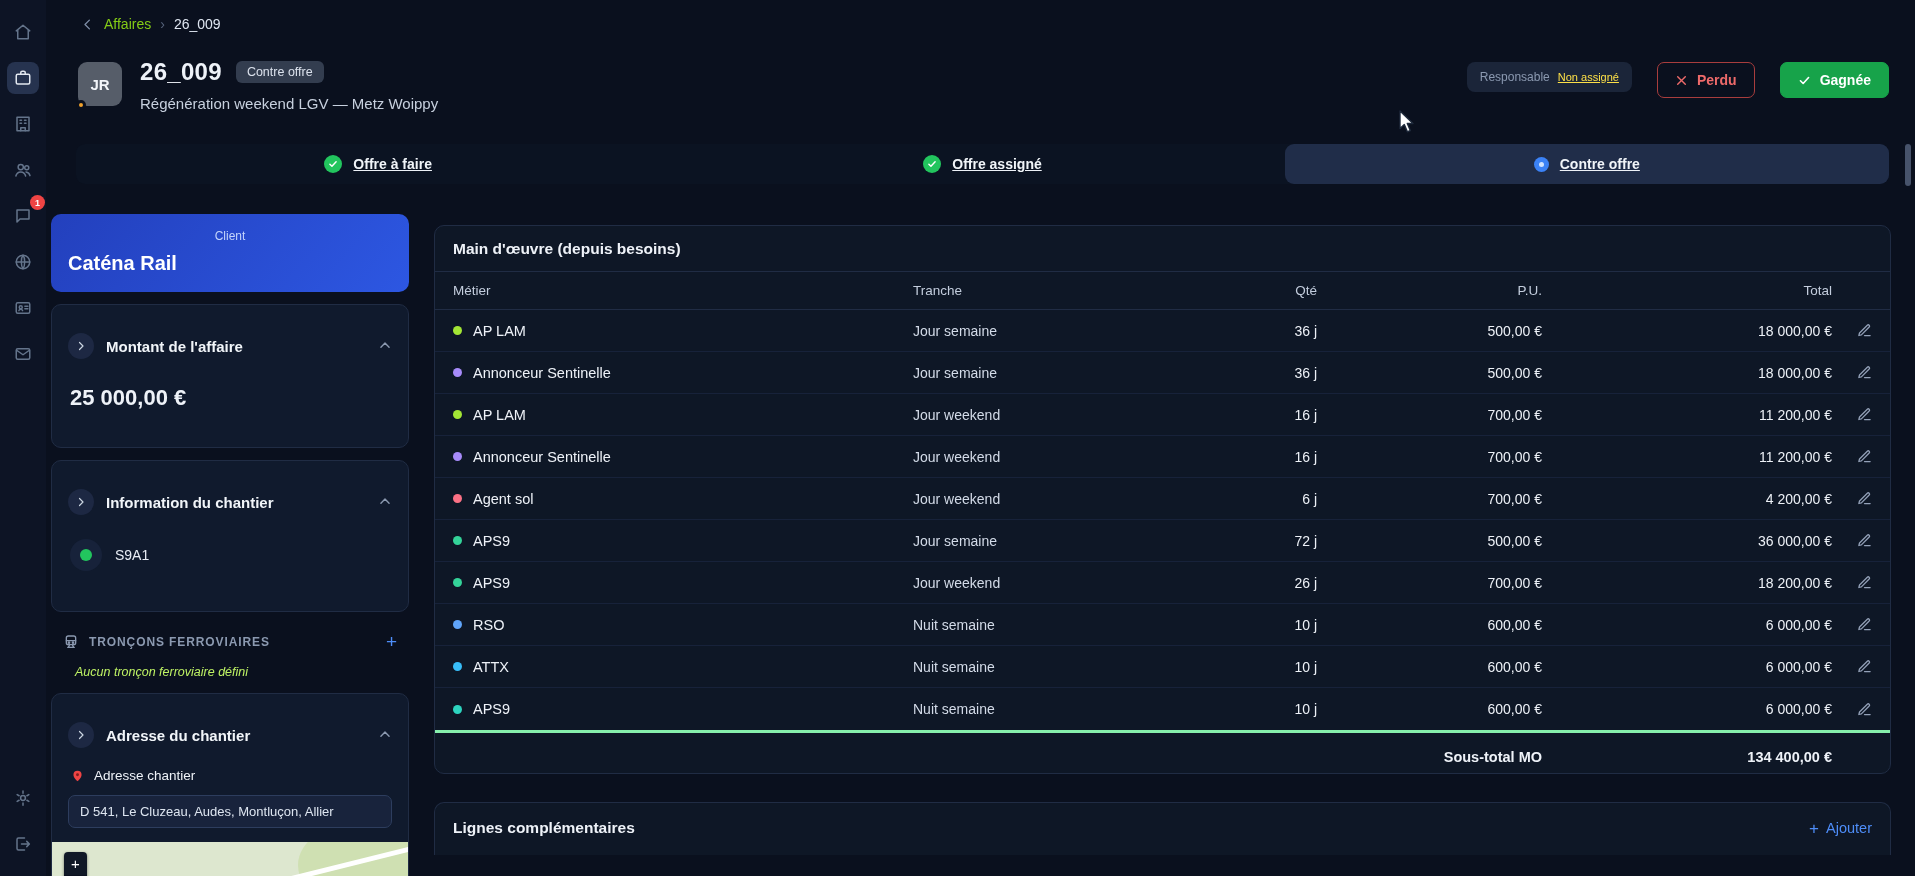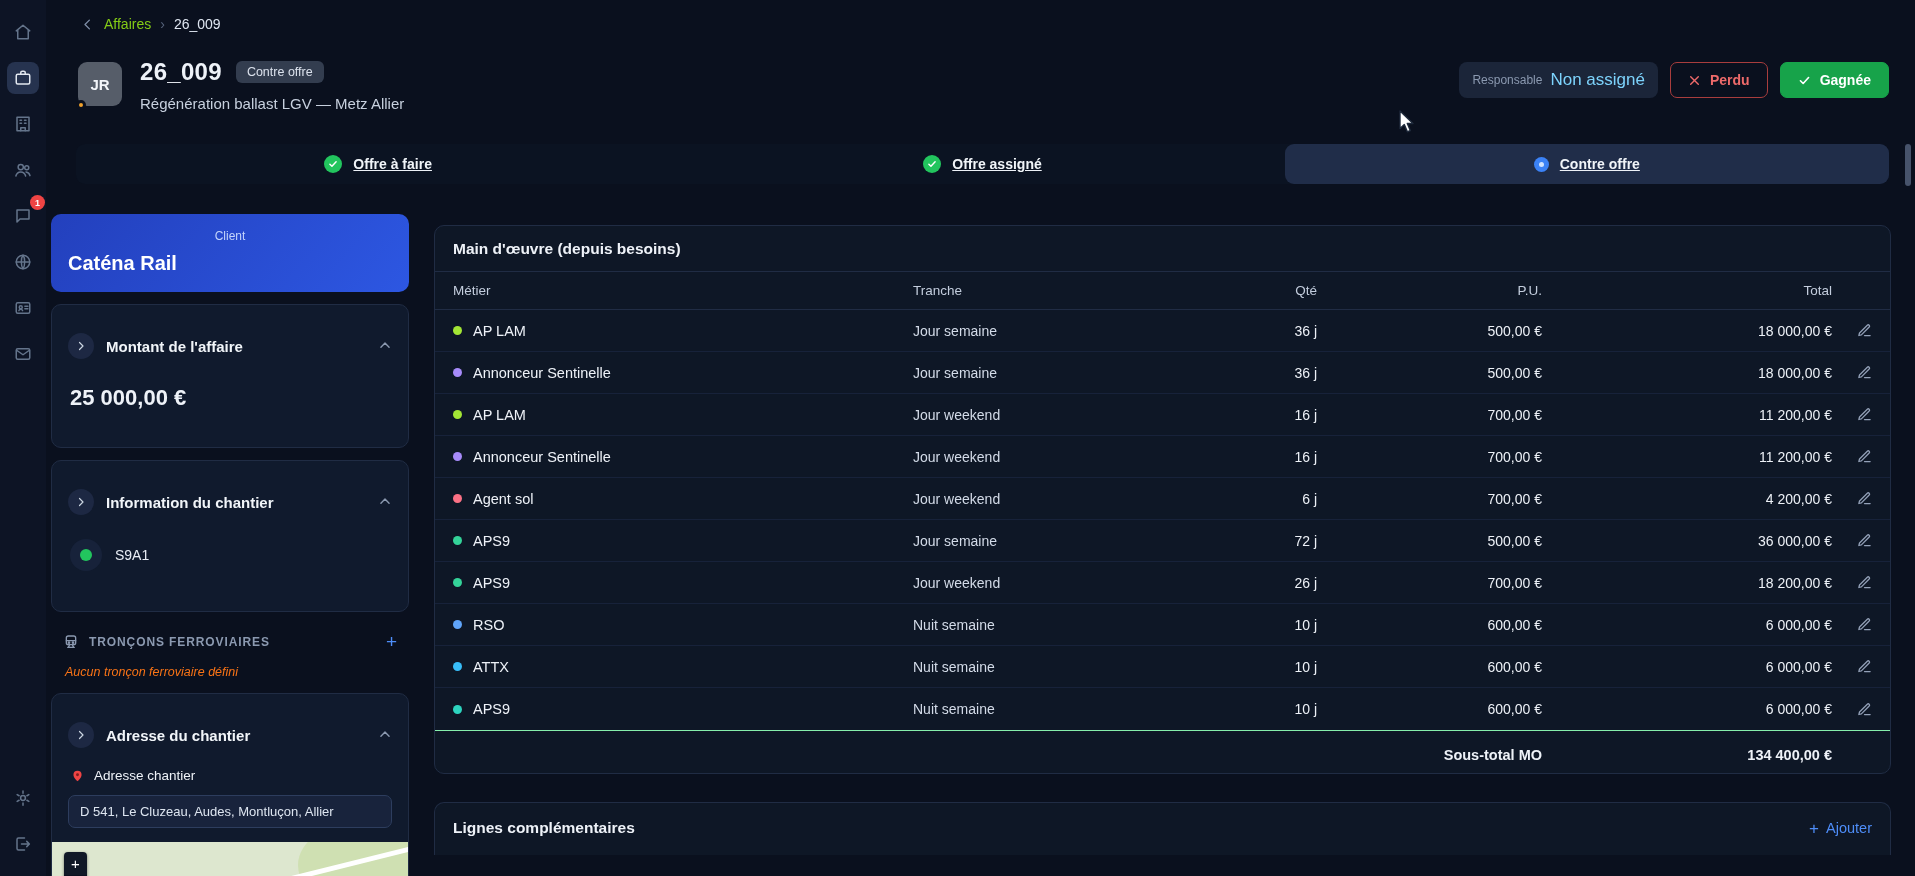"Responsable" .header-right { gap: 12px -> 25px }
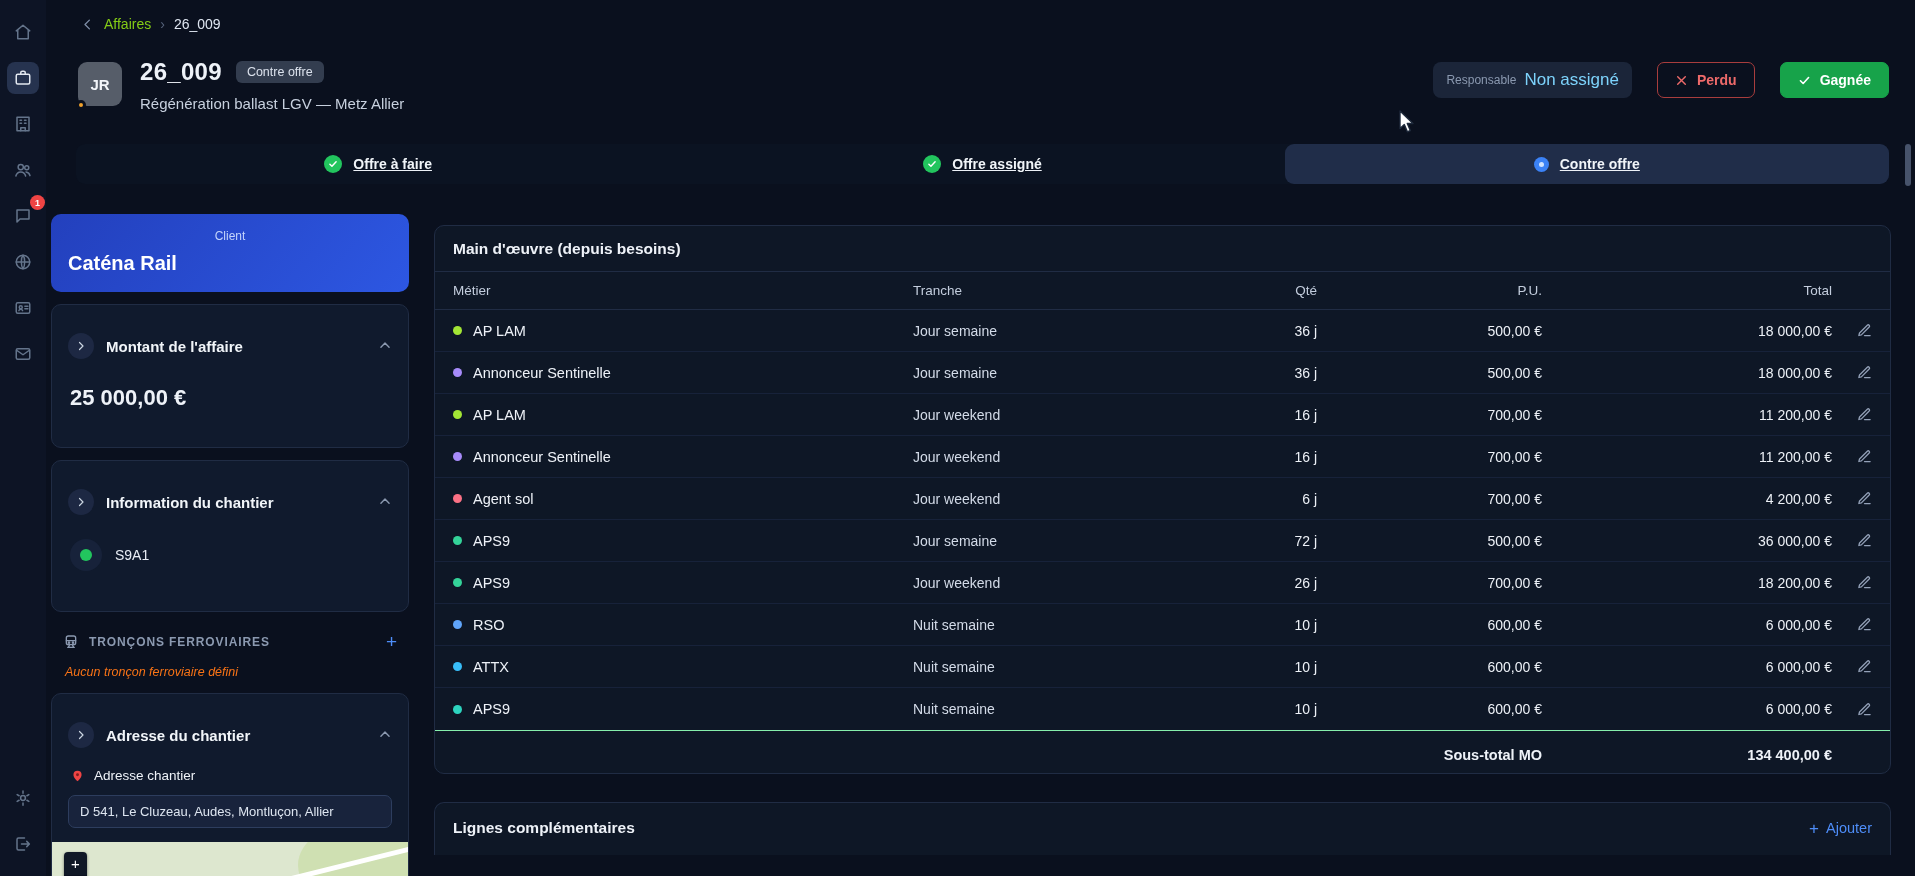"Non assigné" .resp-value { color: #7dd3fc -> #fde047; font-size: 17px -> 11px; text-decoration: none -> underline }
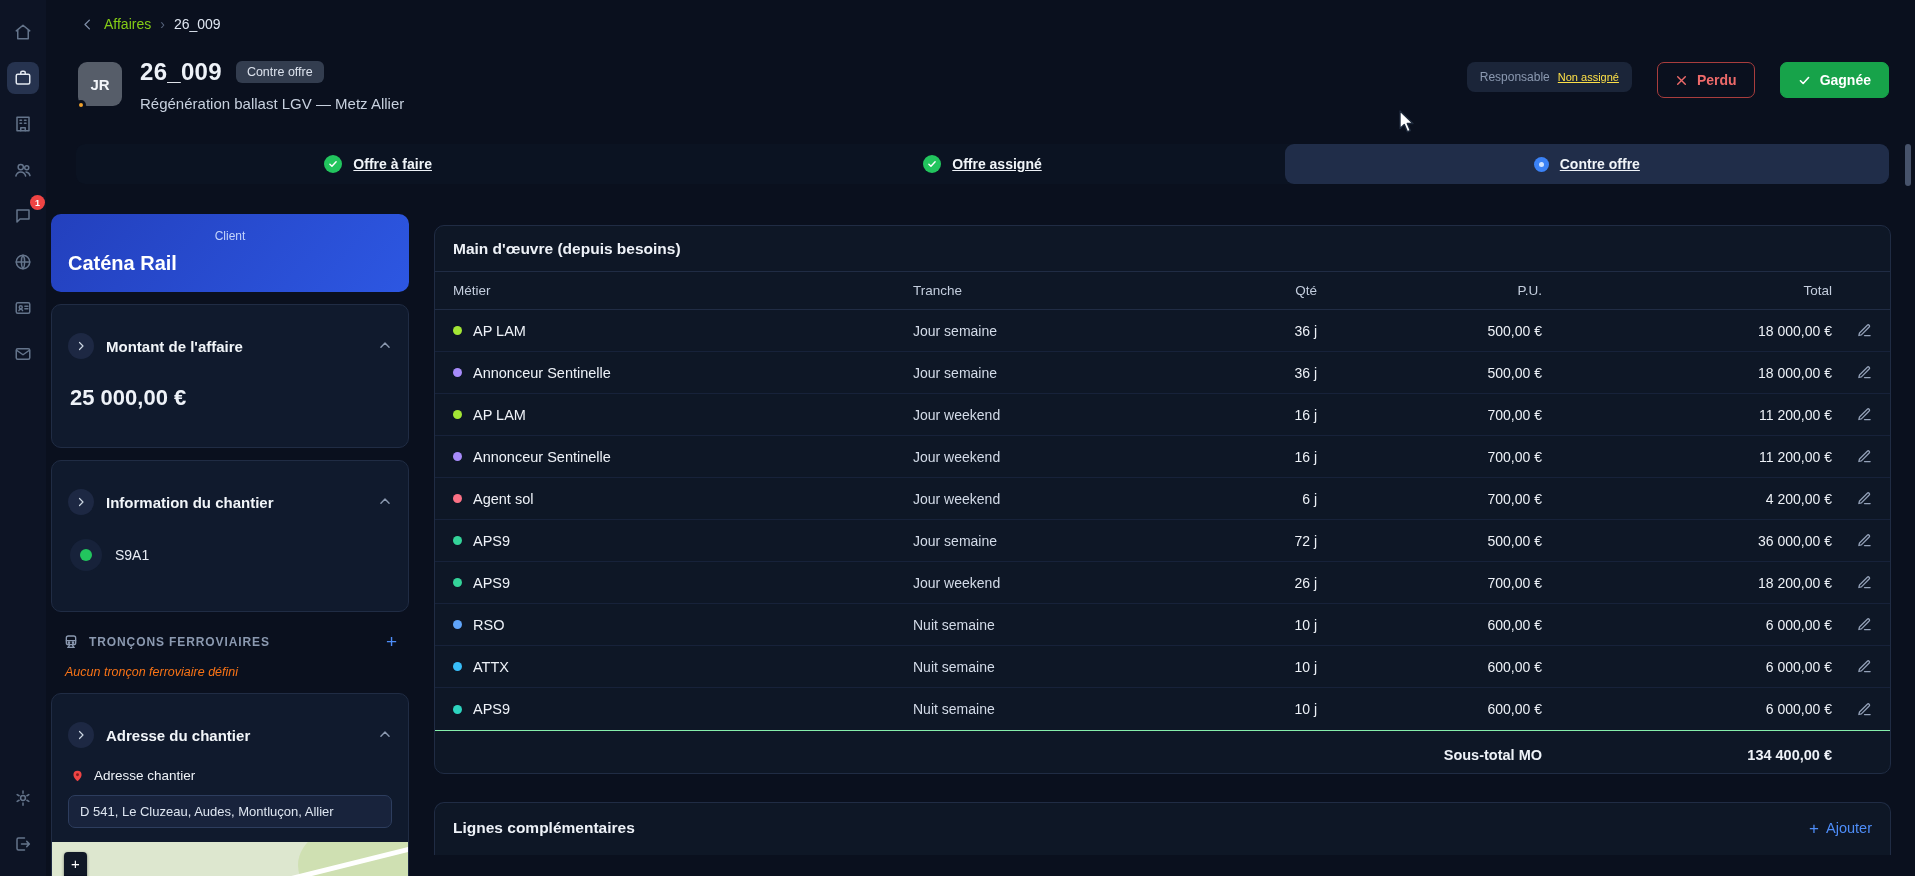"Régénération ballast LGV — Metz" div.subtitle { text: ballast LGV — Metz Allier -> weekend LGV — Metz Woippy }
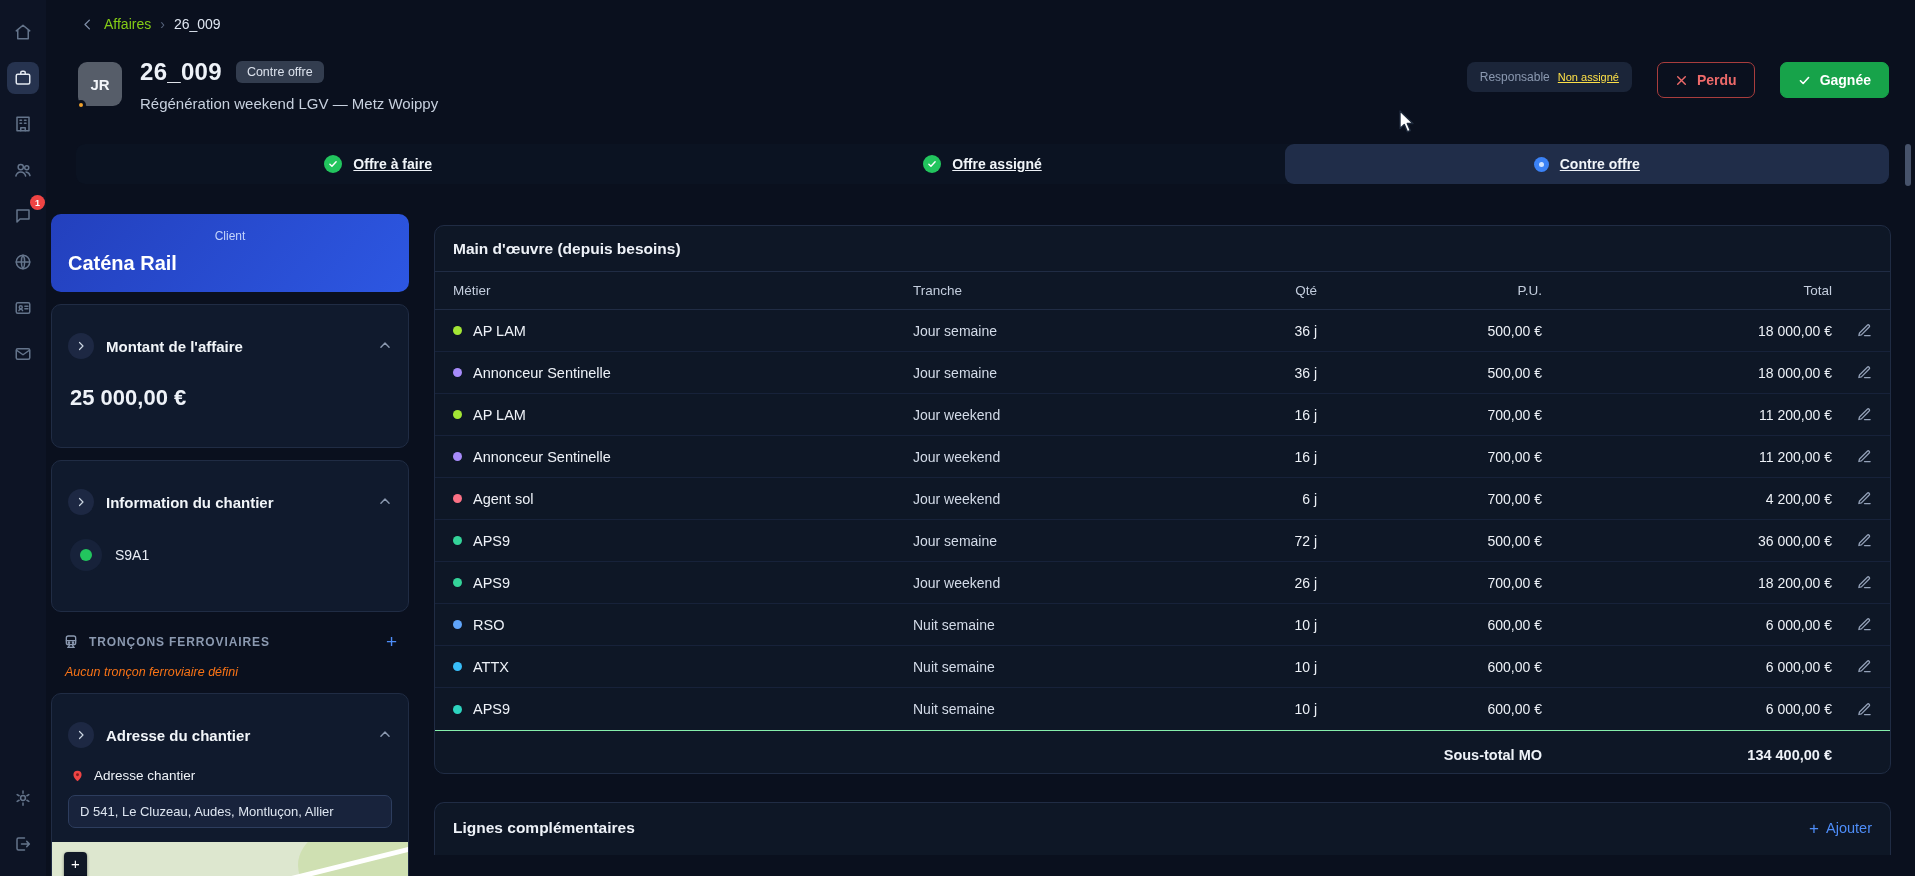"Aucun tronçon ferroviaire défini" .empty-note { color: #f97316 -> #bef264; margin: 14px 0 2px 2px -> 14px 0 2px 12px }
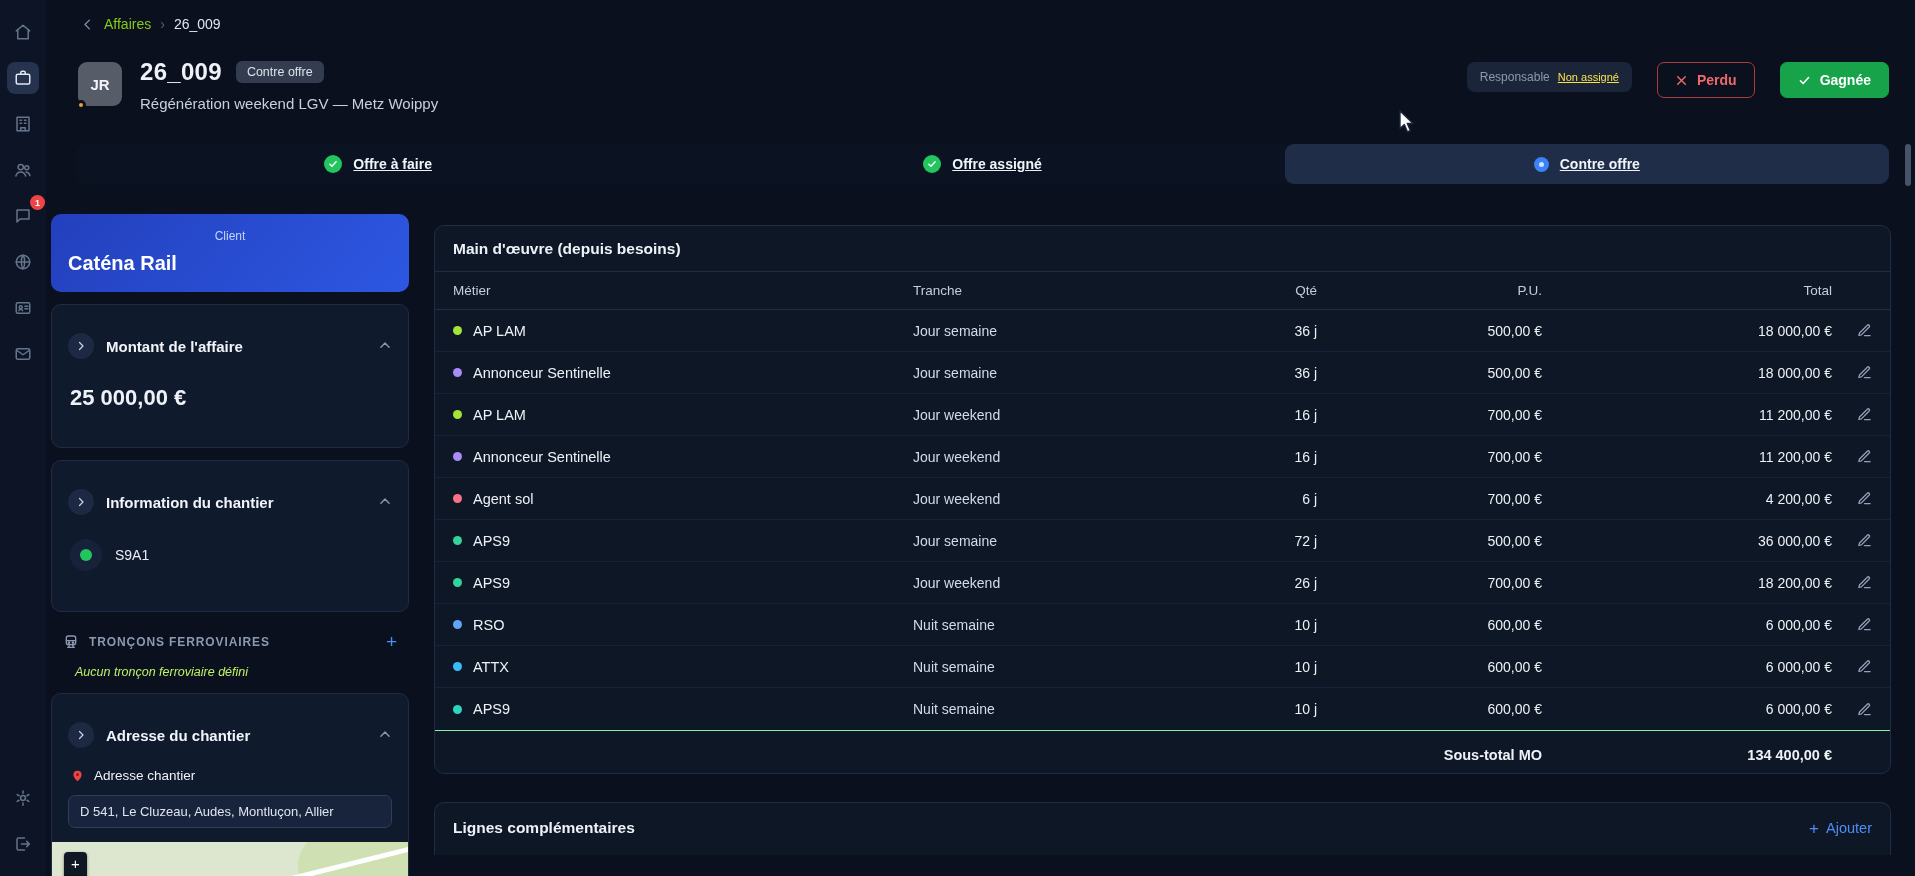"Sous-total MO" .footer-row { border-top: 1px solid #86efac -> 3px solid #86efac }
